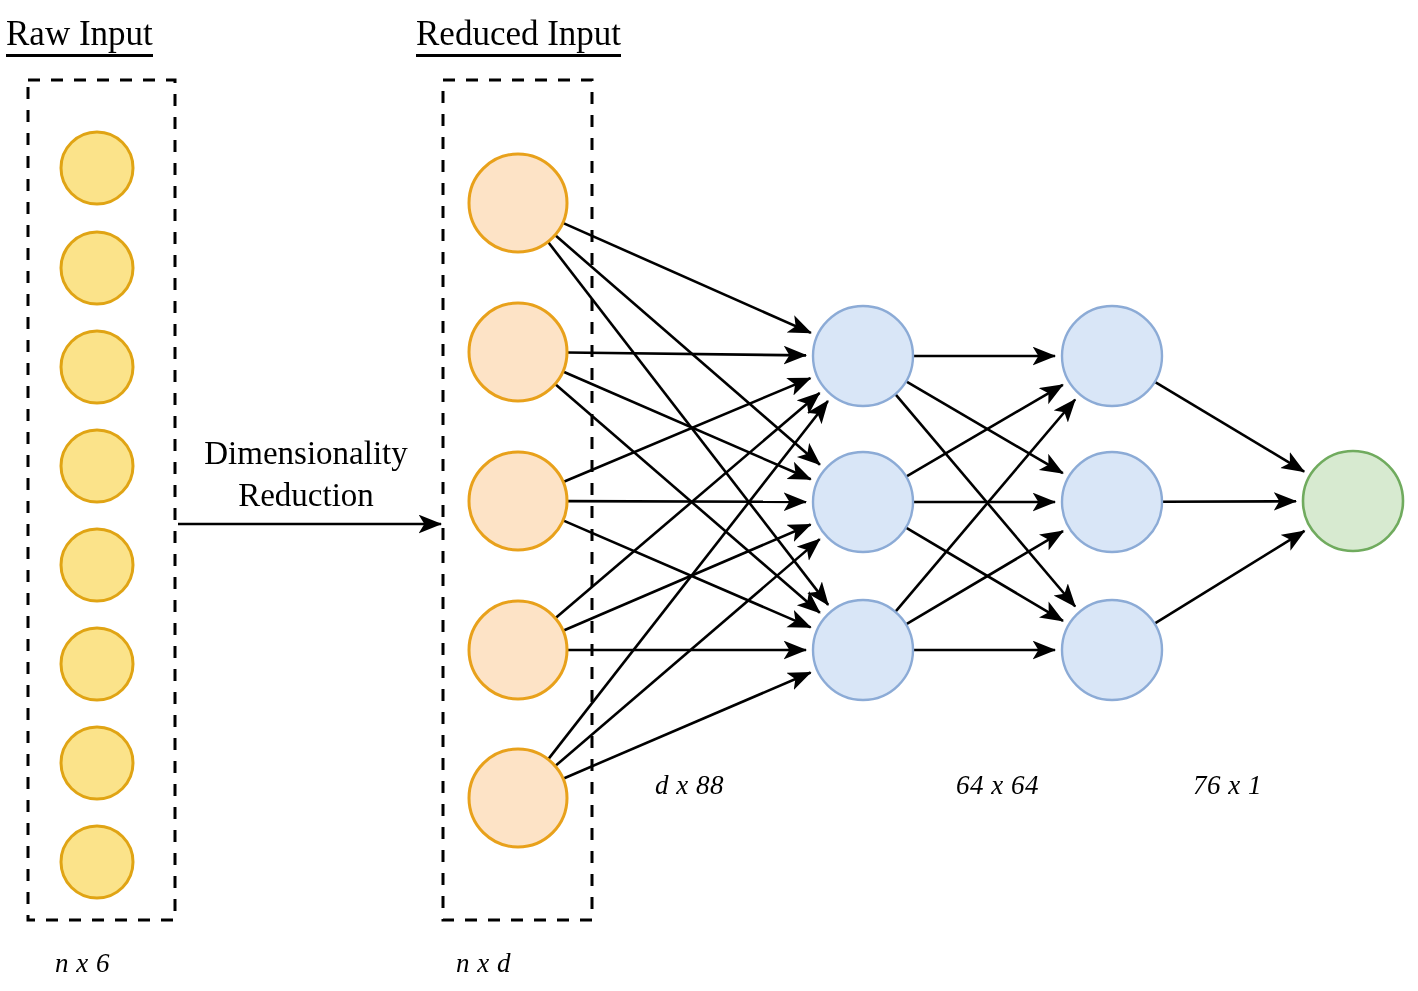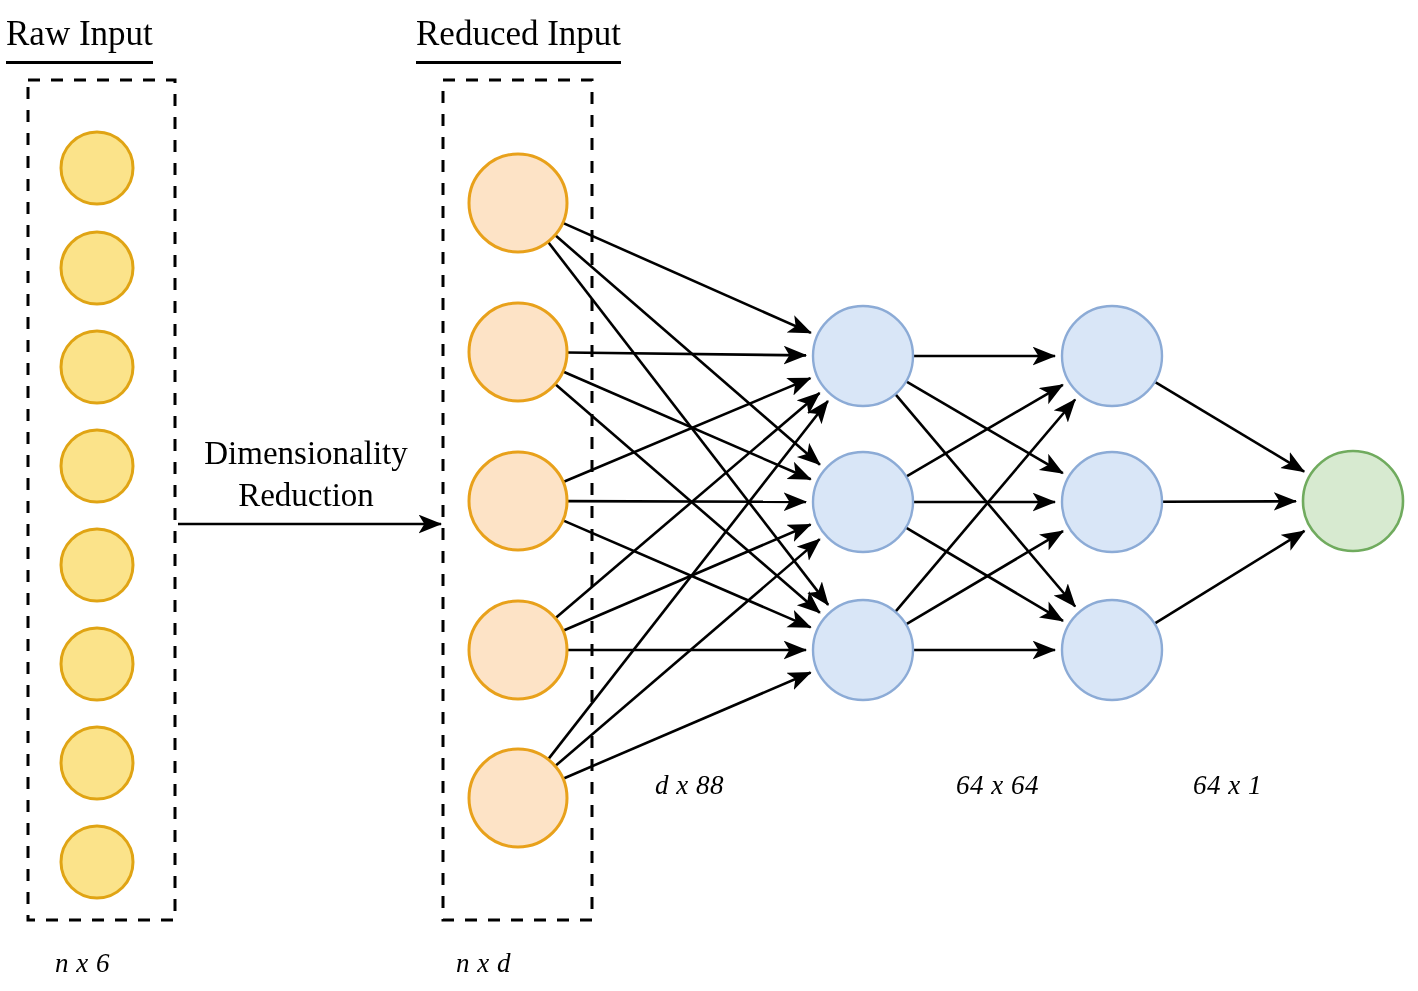"Raw Input" .title { padding-bottom: 8px -> 1px }
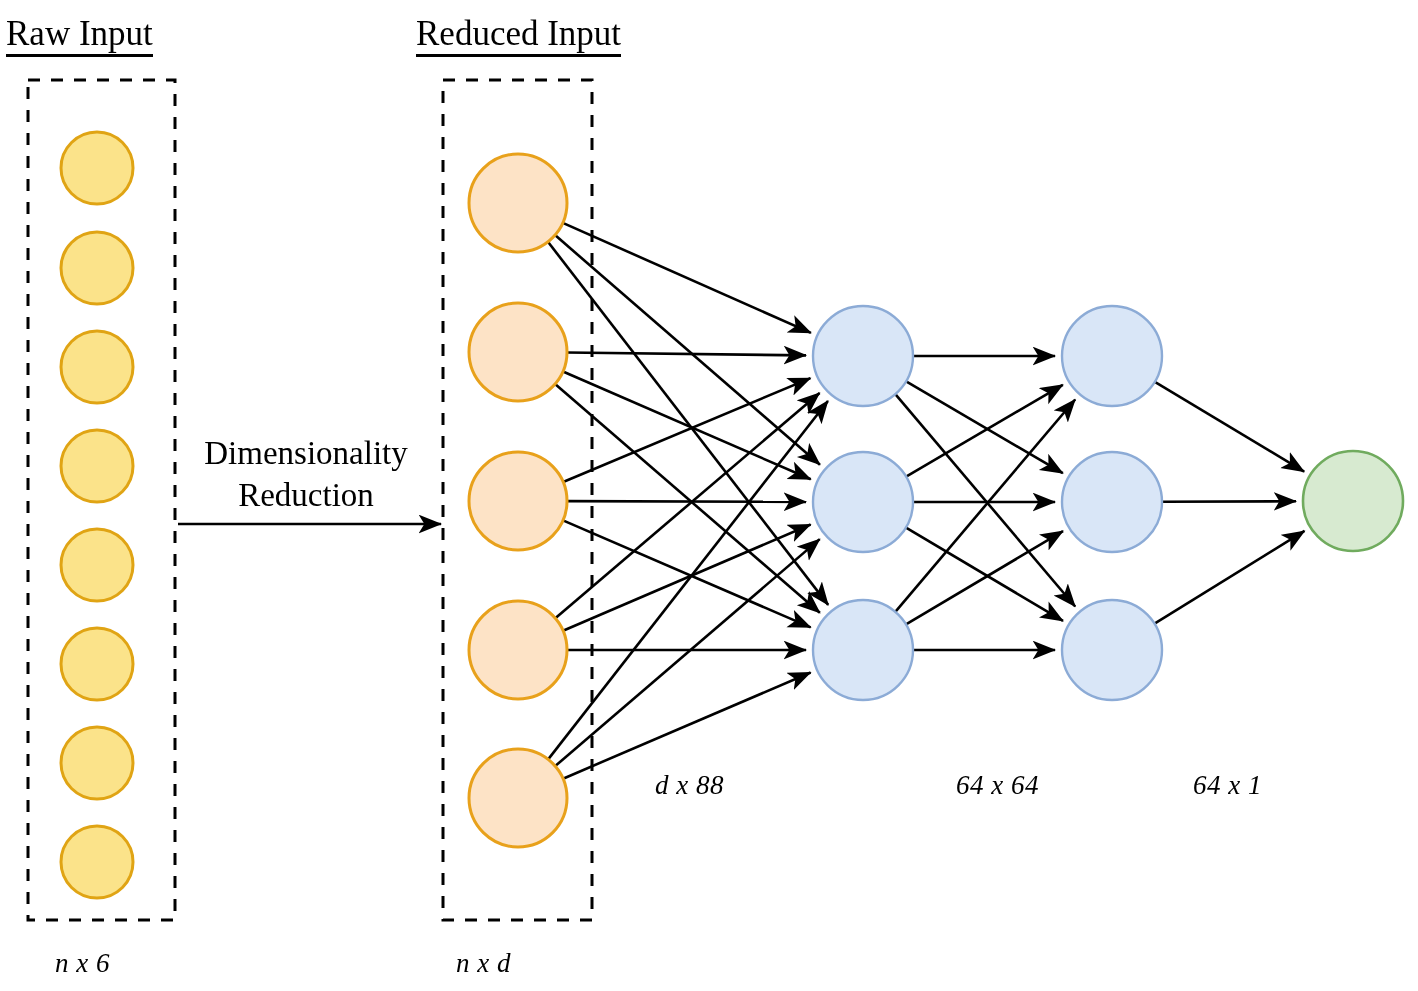"64 x 1" div.shape-label { text: 64 -> 76 }
